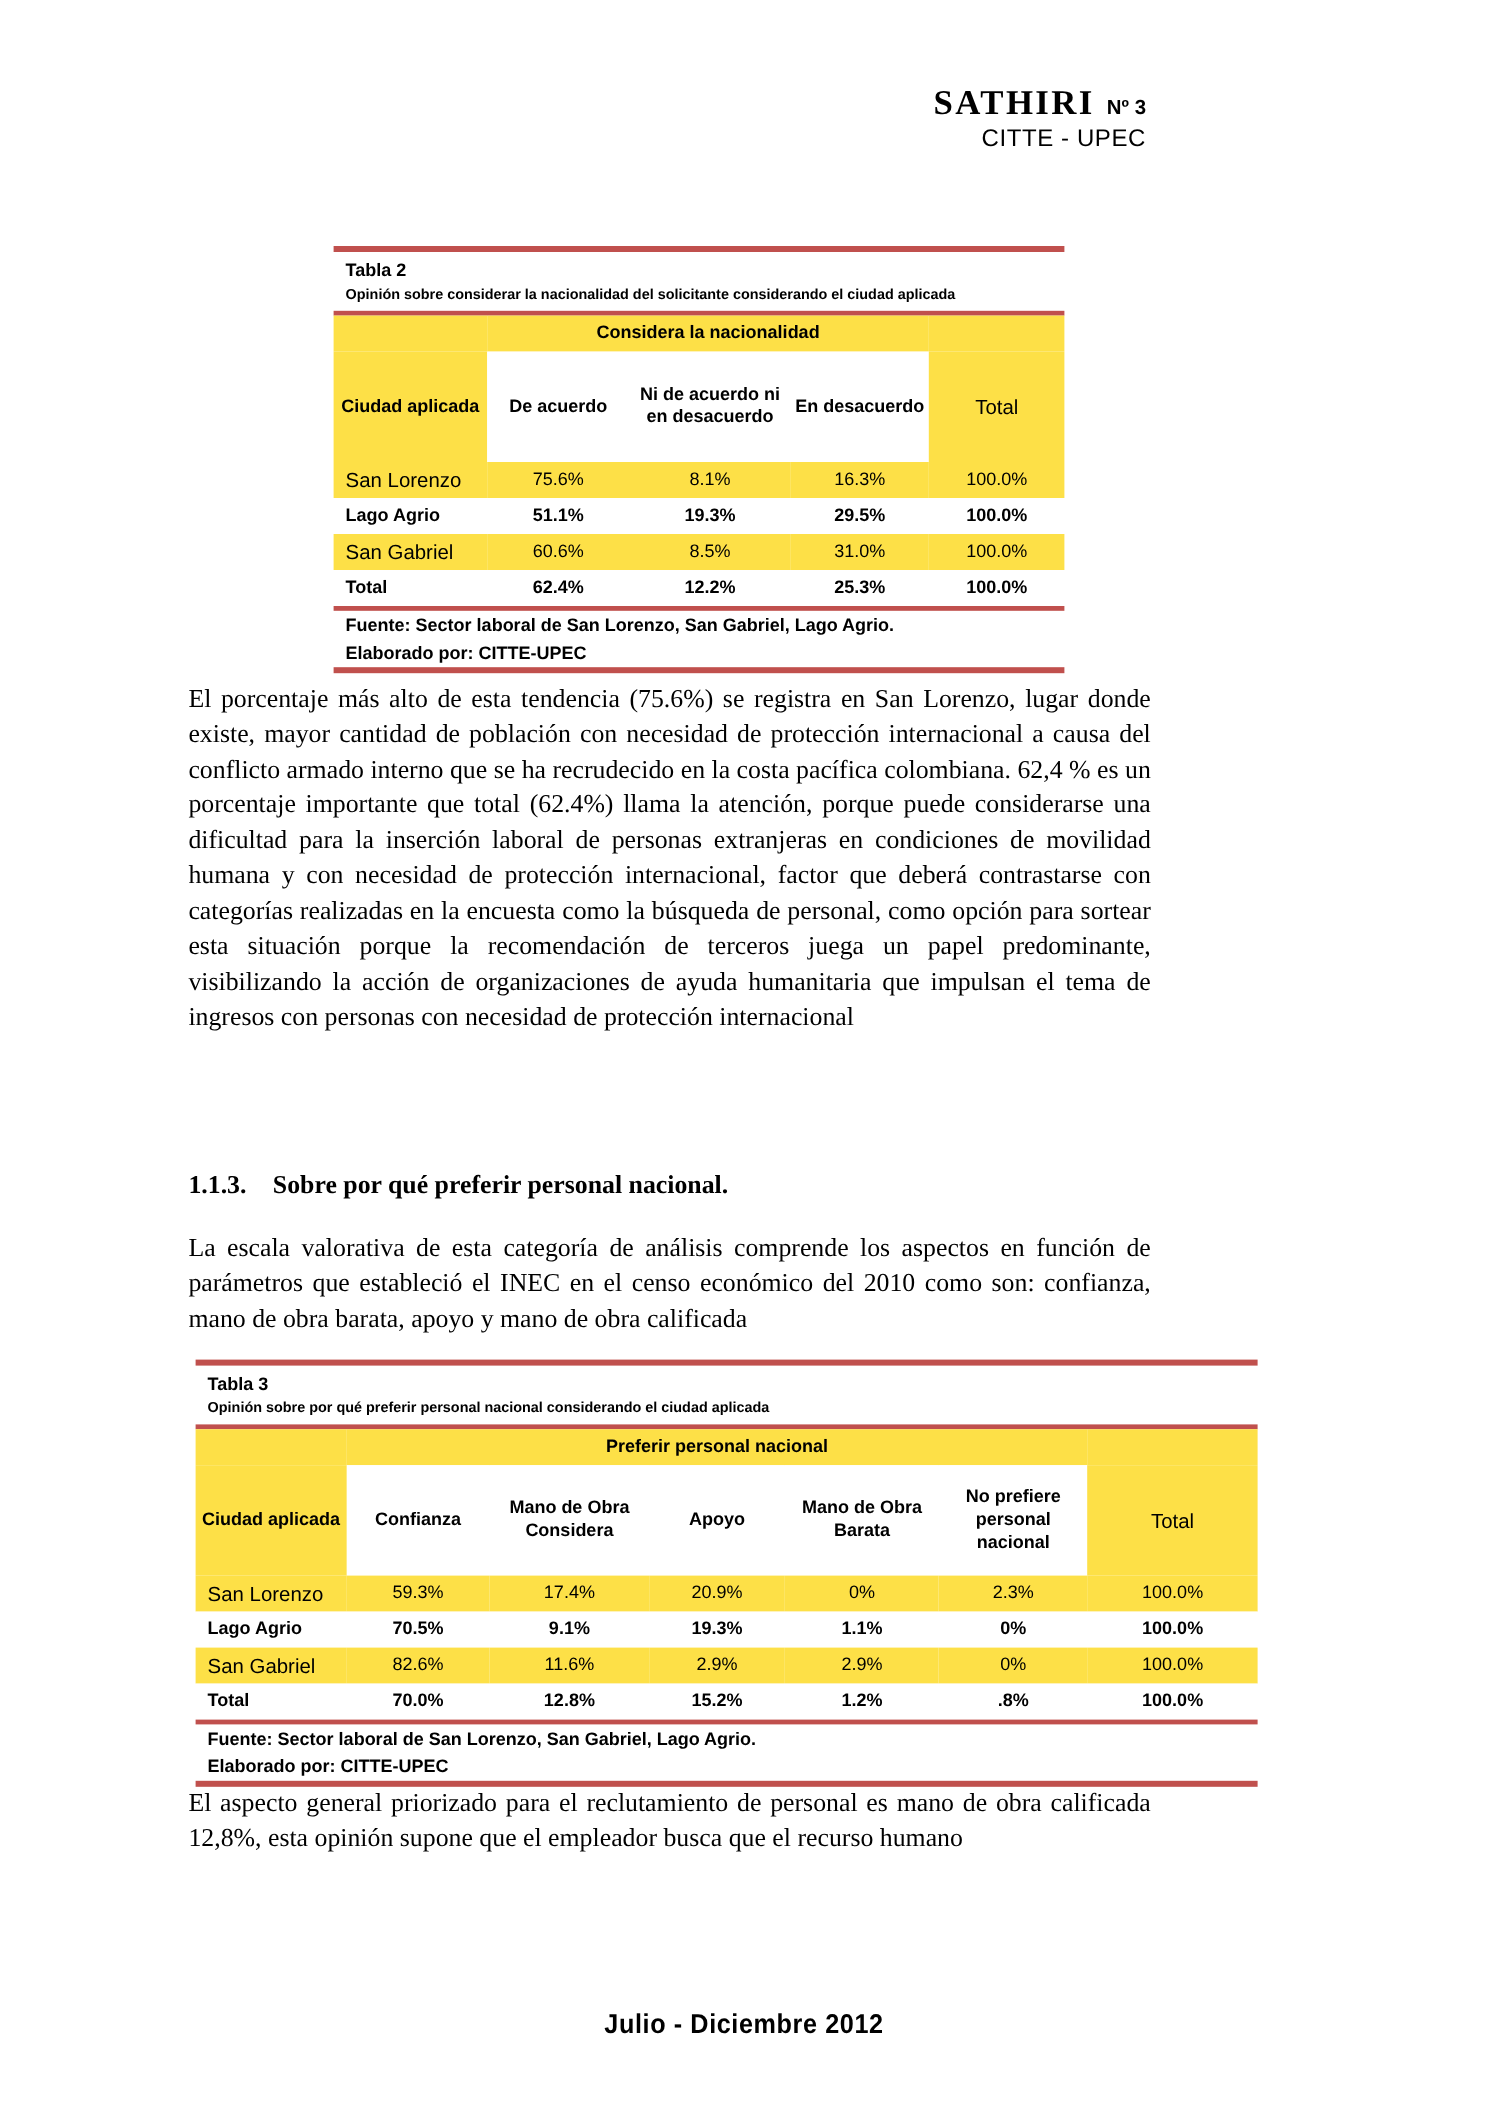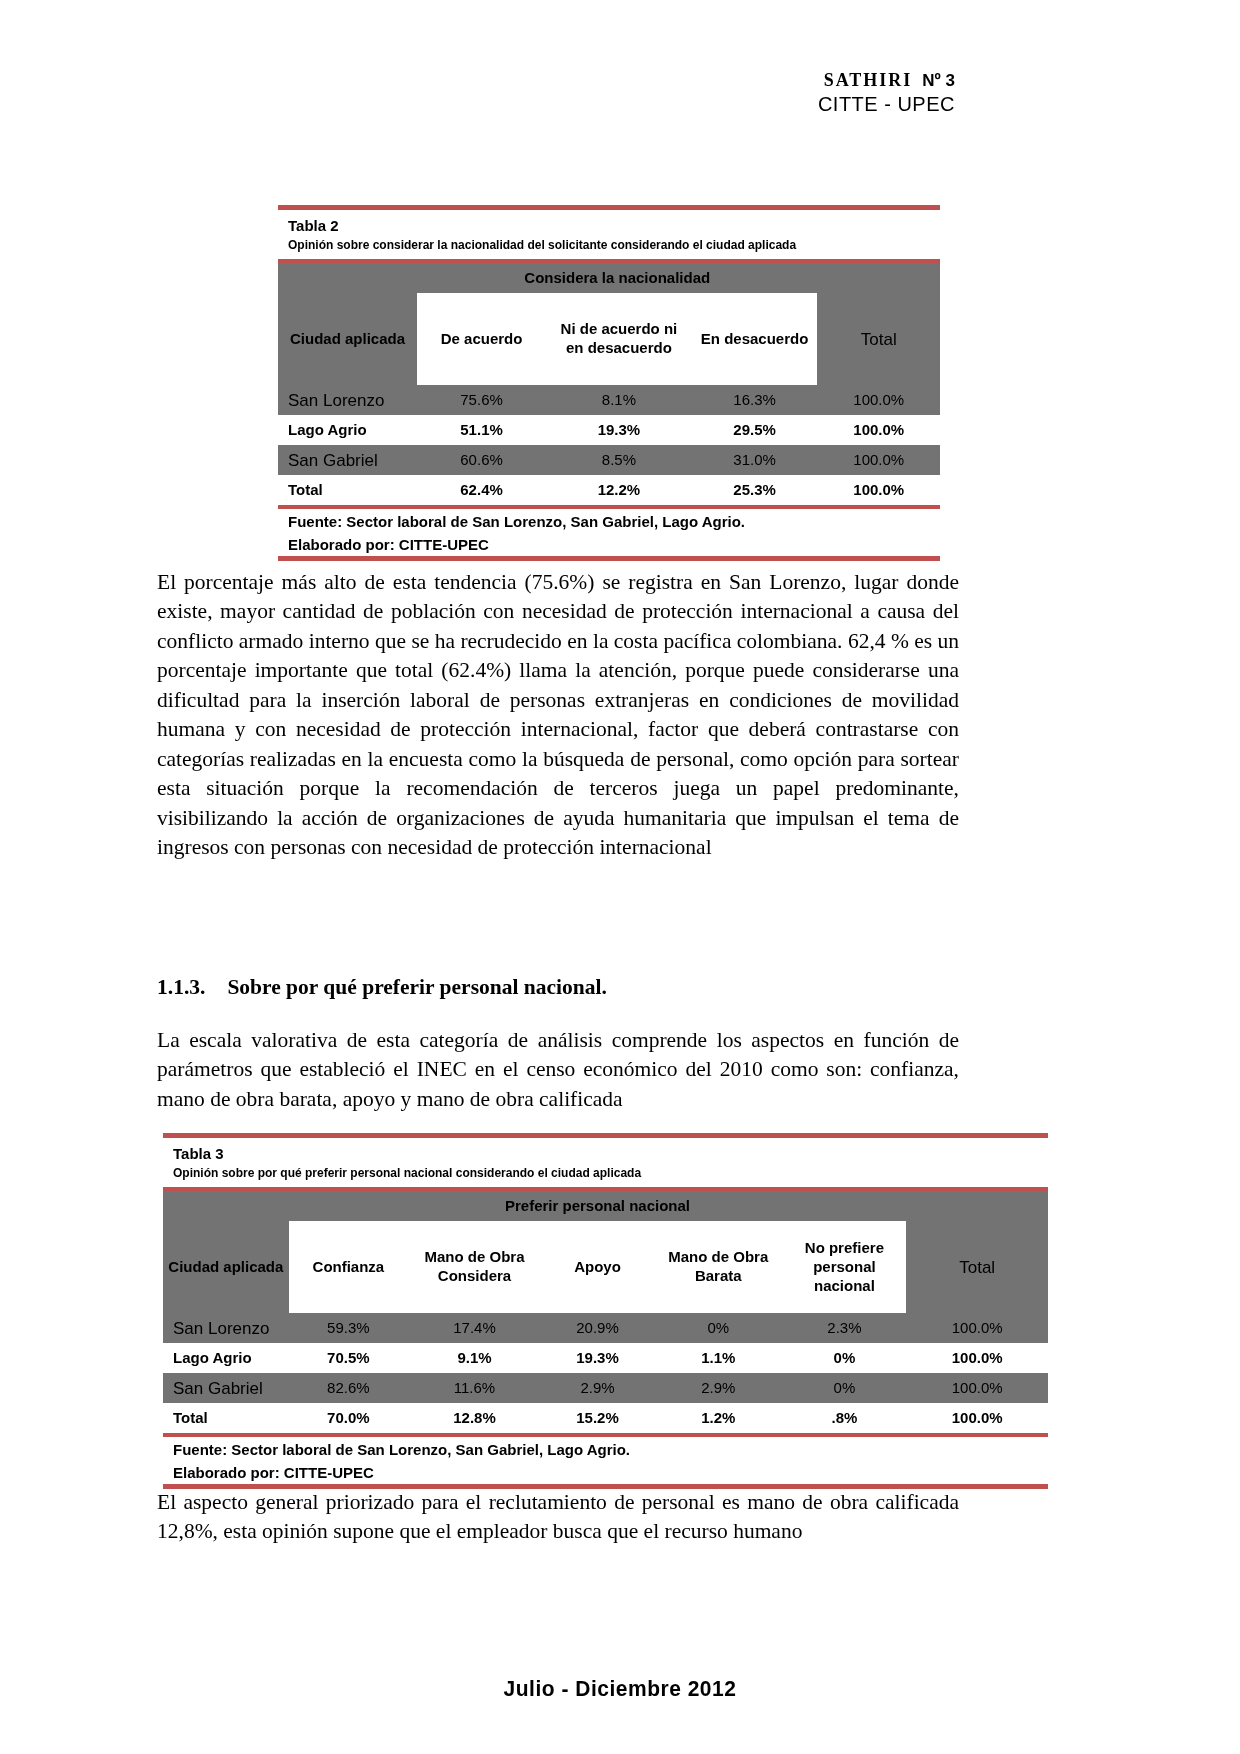"SATHIRI" .hdr .journal { font-size: 18px -> 29px }
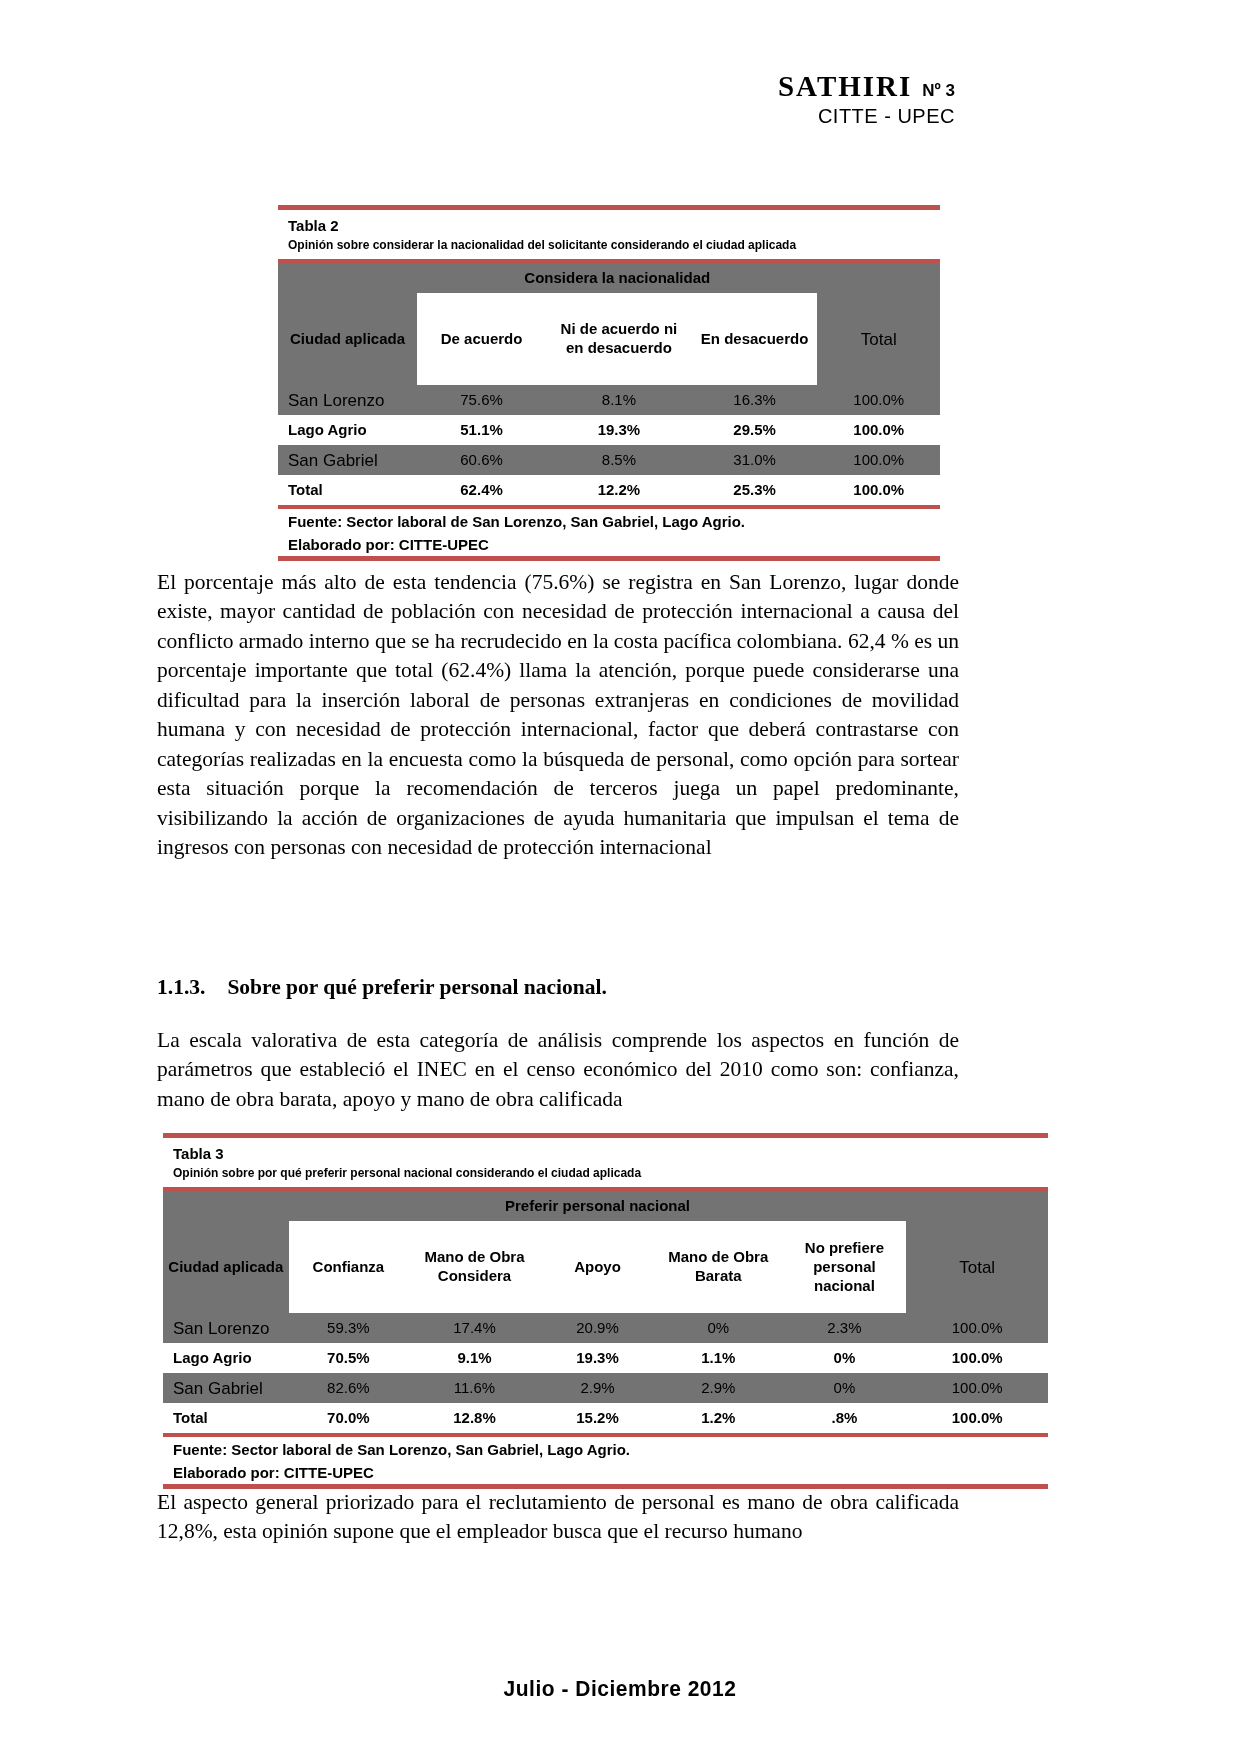"Tabla 2" div.tblock { width: 662px -> 609px }
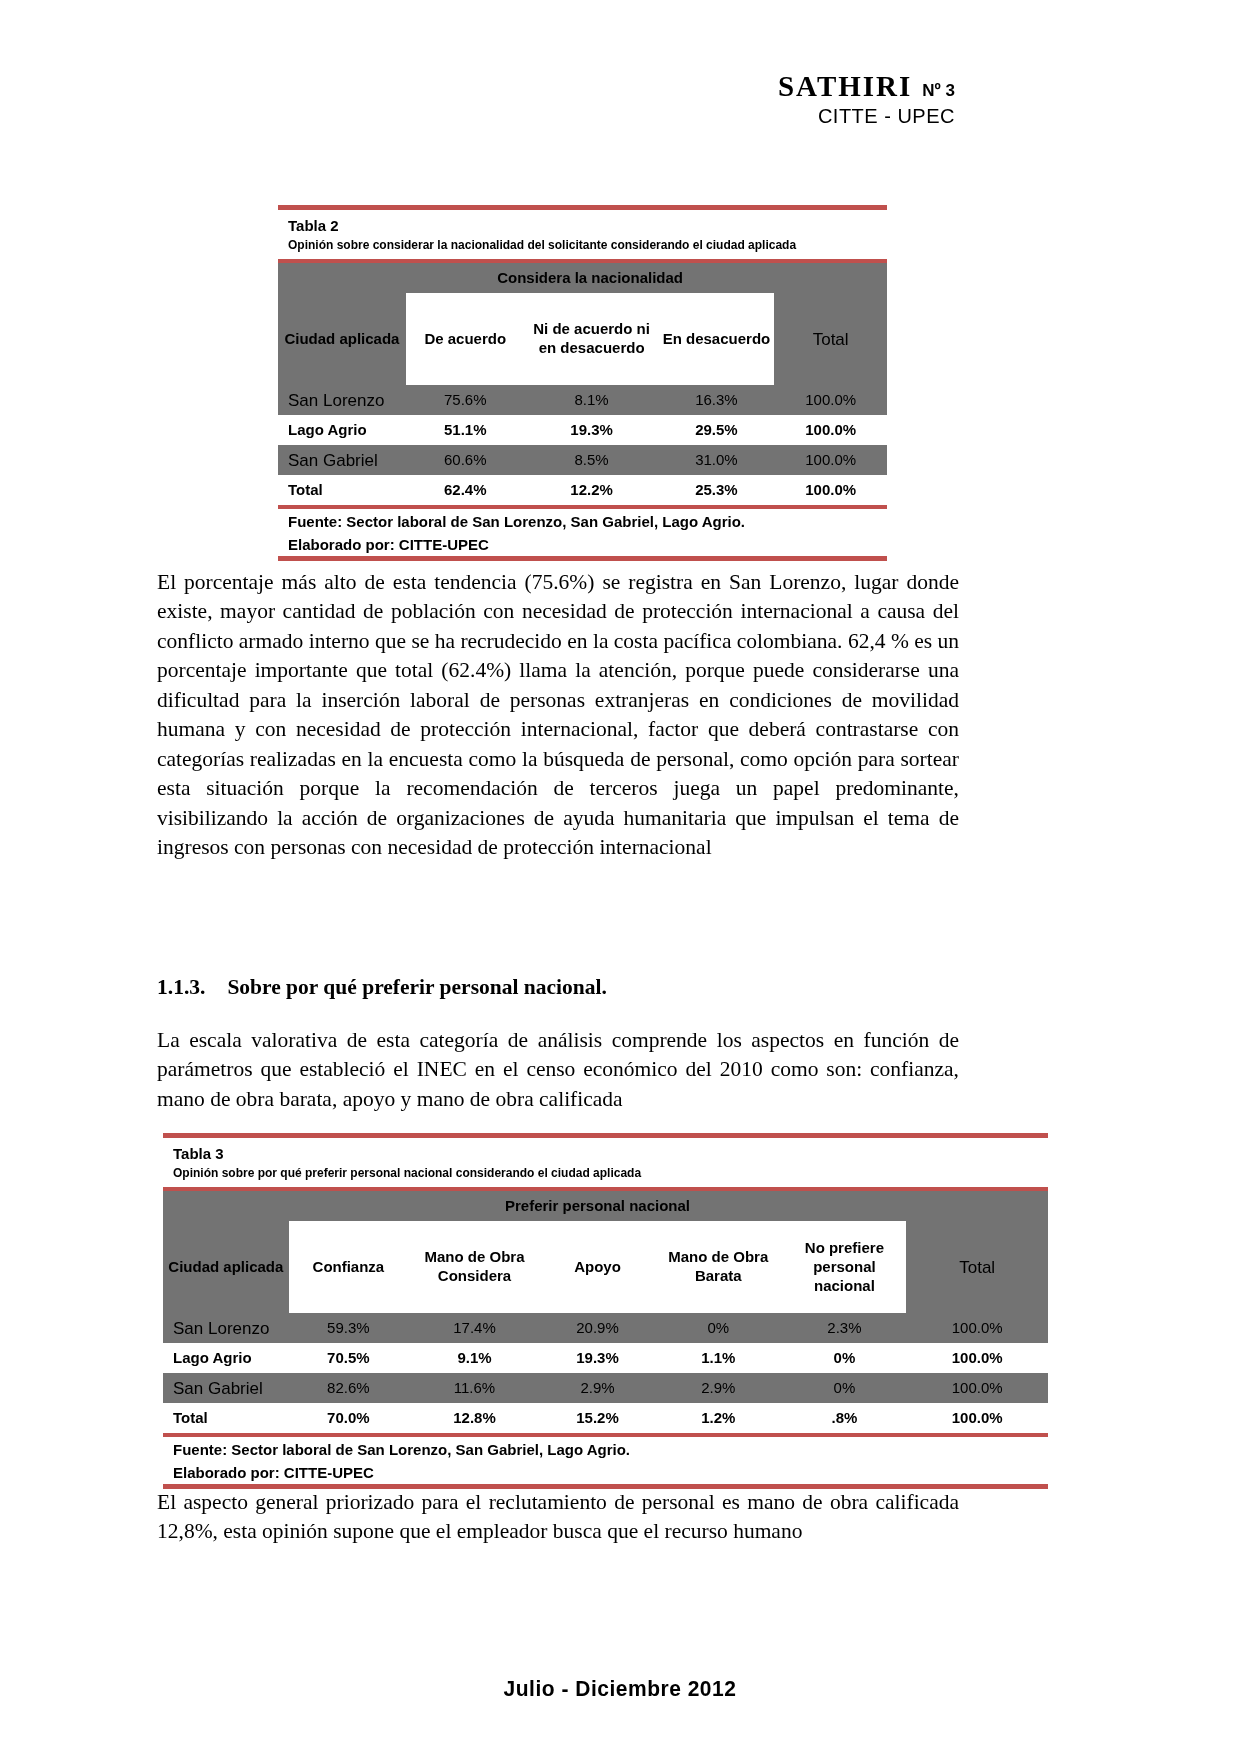"Considera la nacionalidad" td.pink { background: #737373 -> #fde047 }
